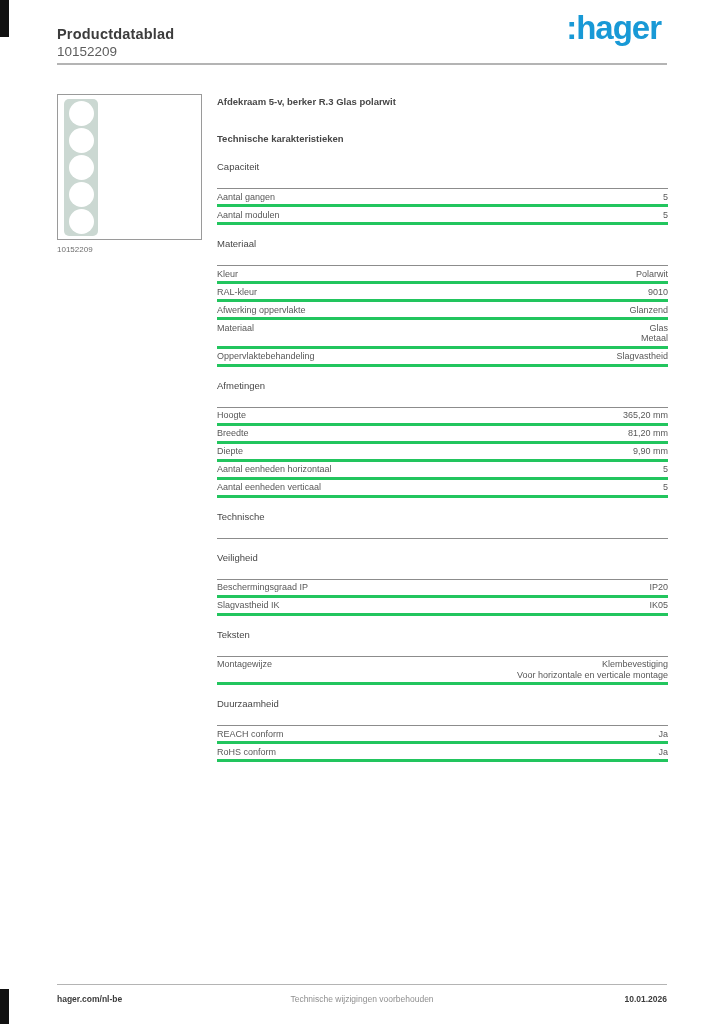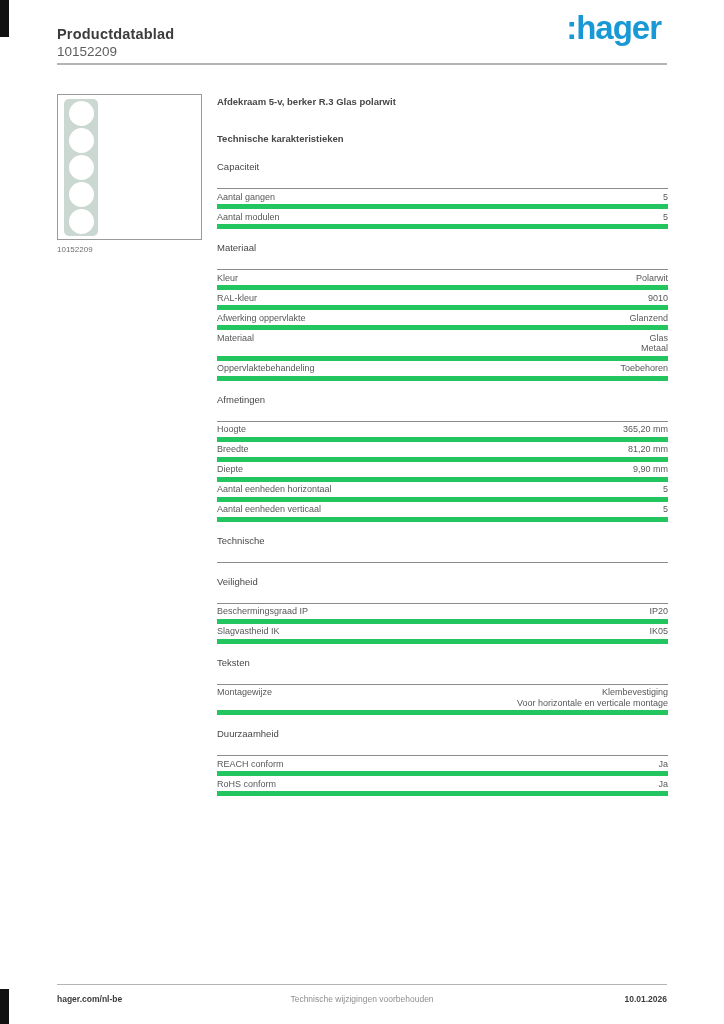"Aantal gangen" .spec-row { border-bottom: 5px solid #22c55e -> 3px solid #22c55e }
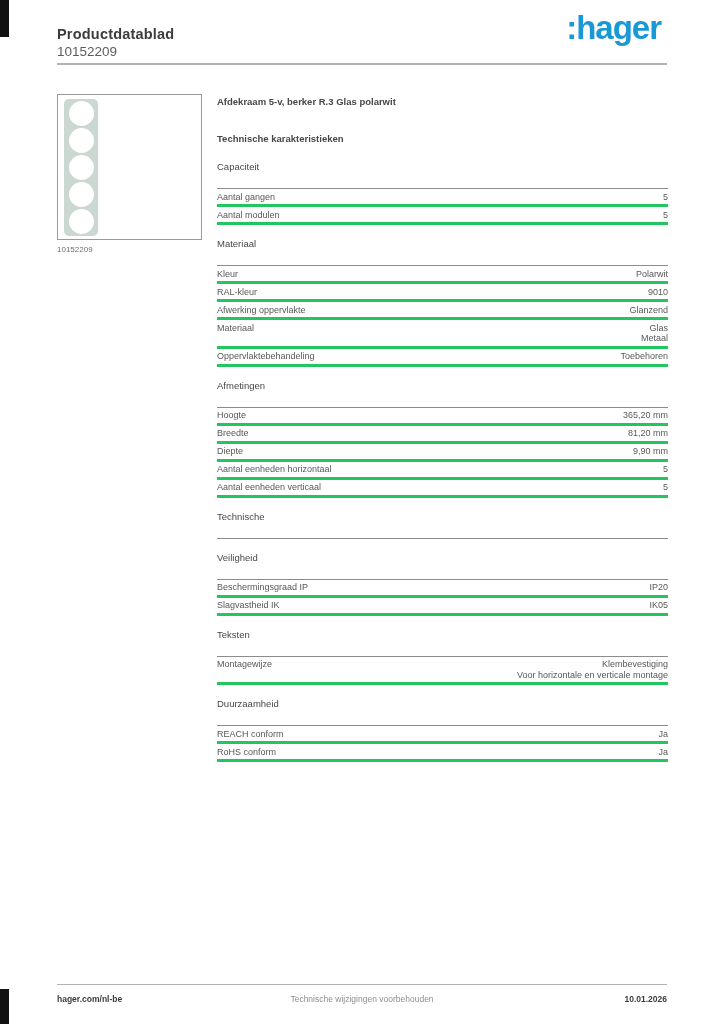"Toebehoren" div { text: Toebehoren -> Slagvastheid }
